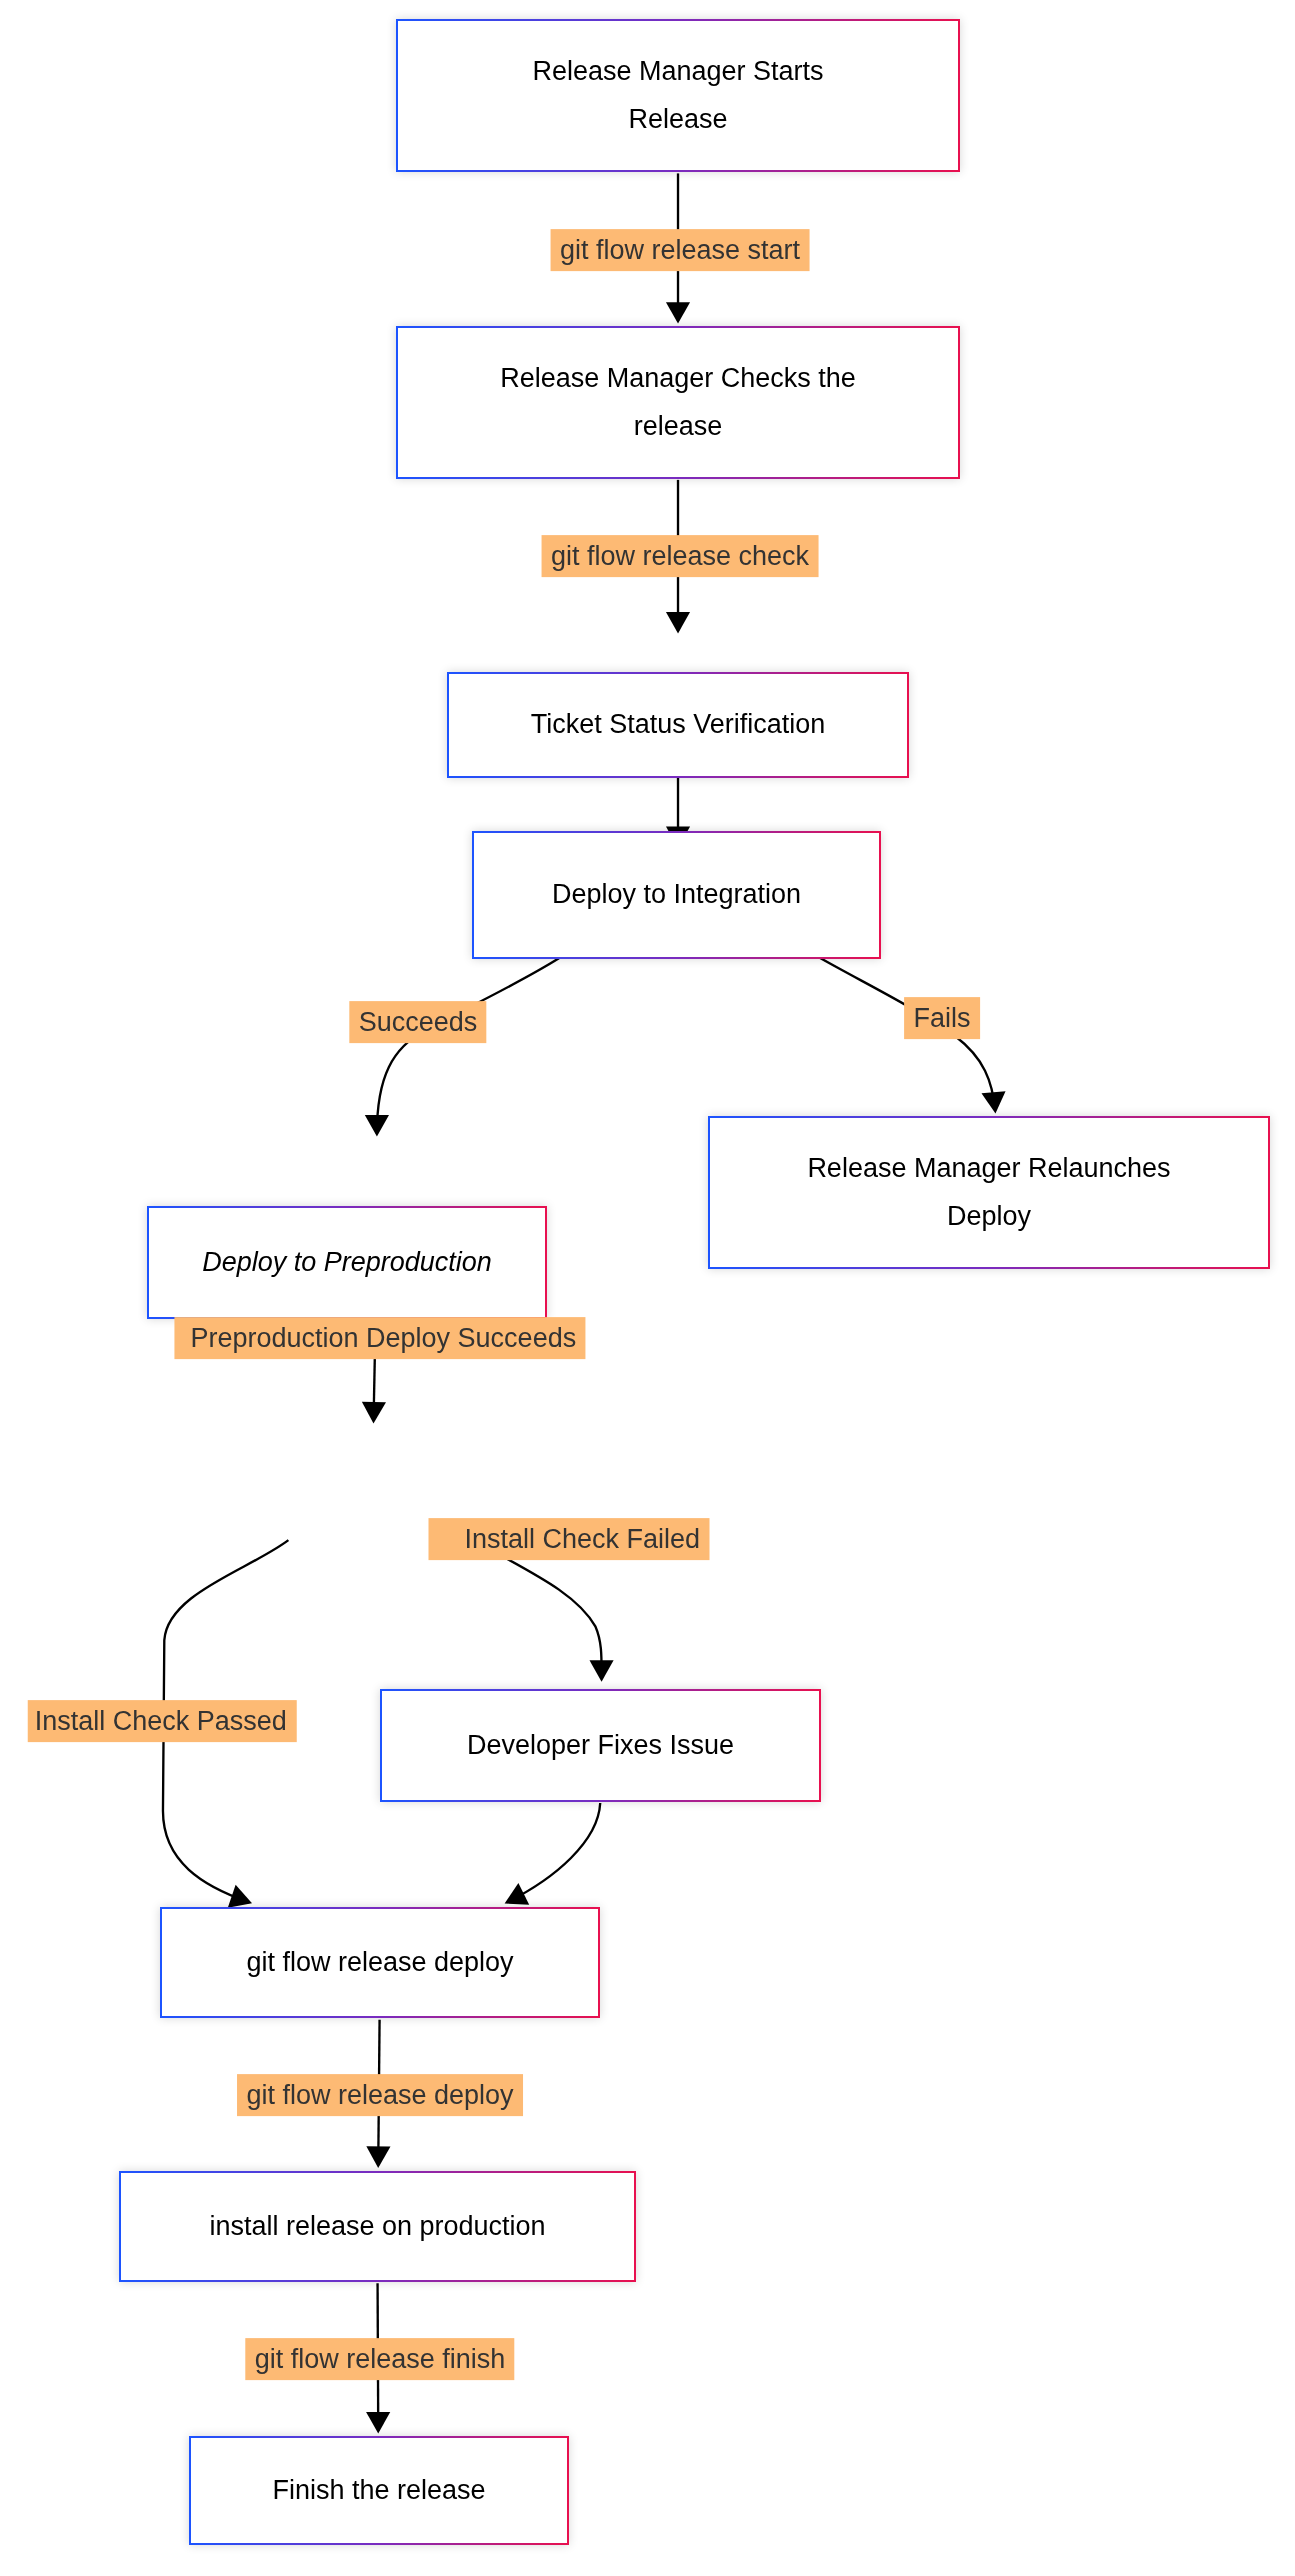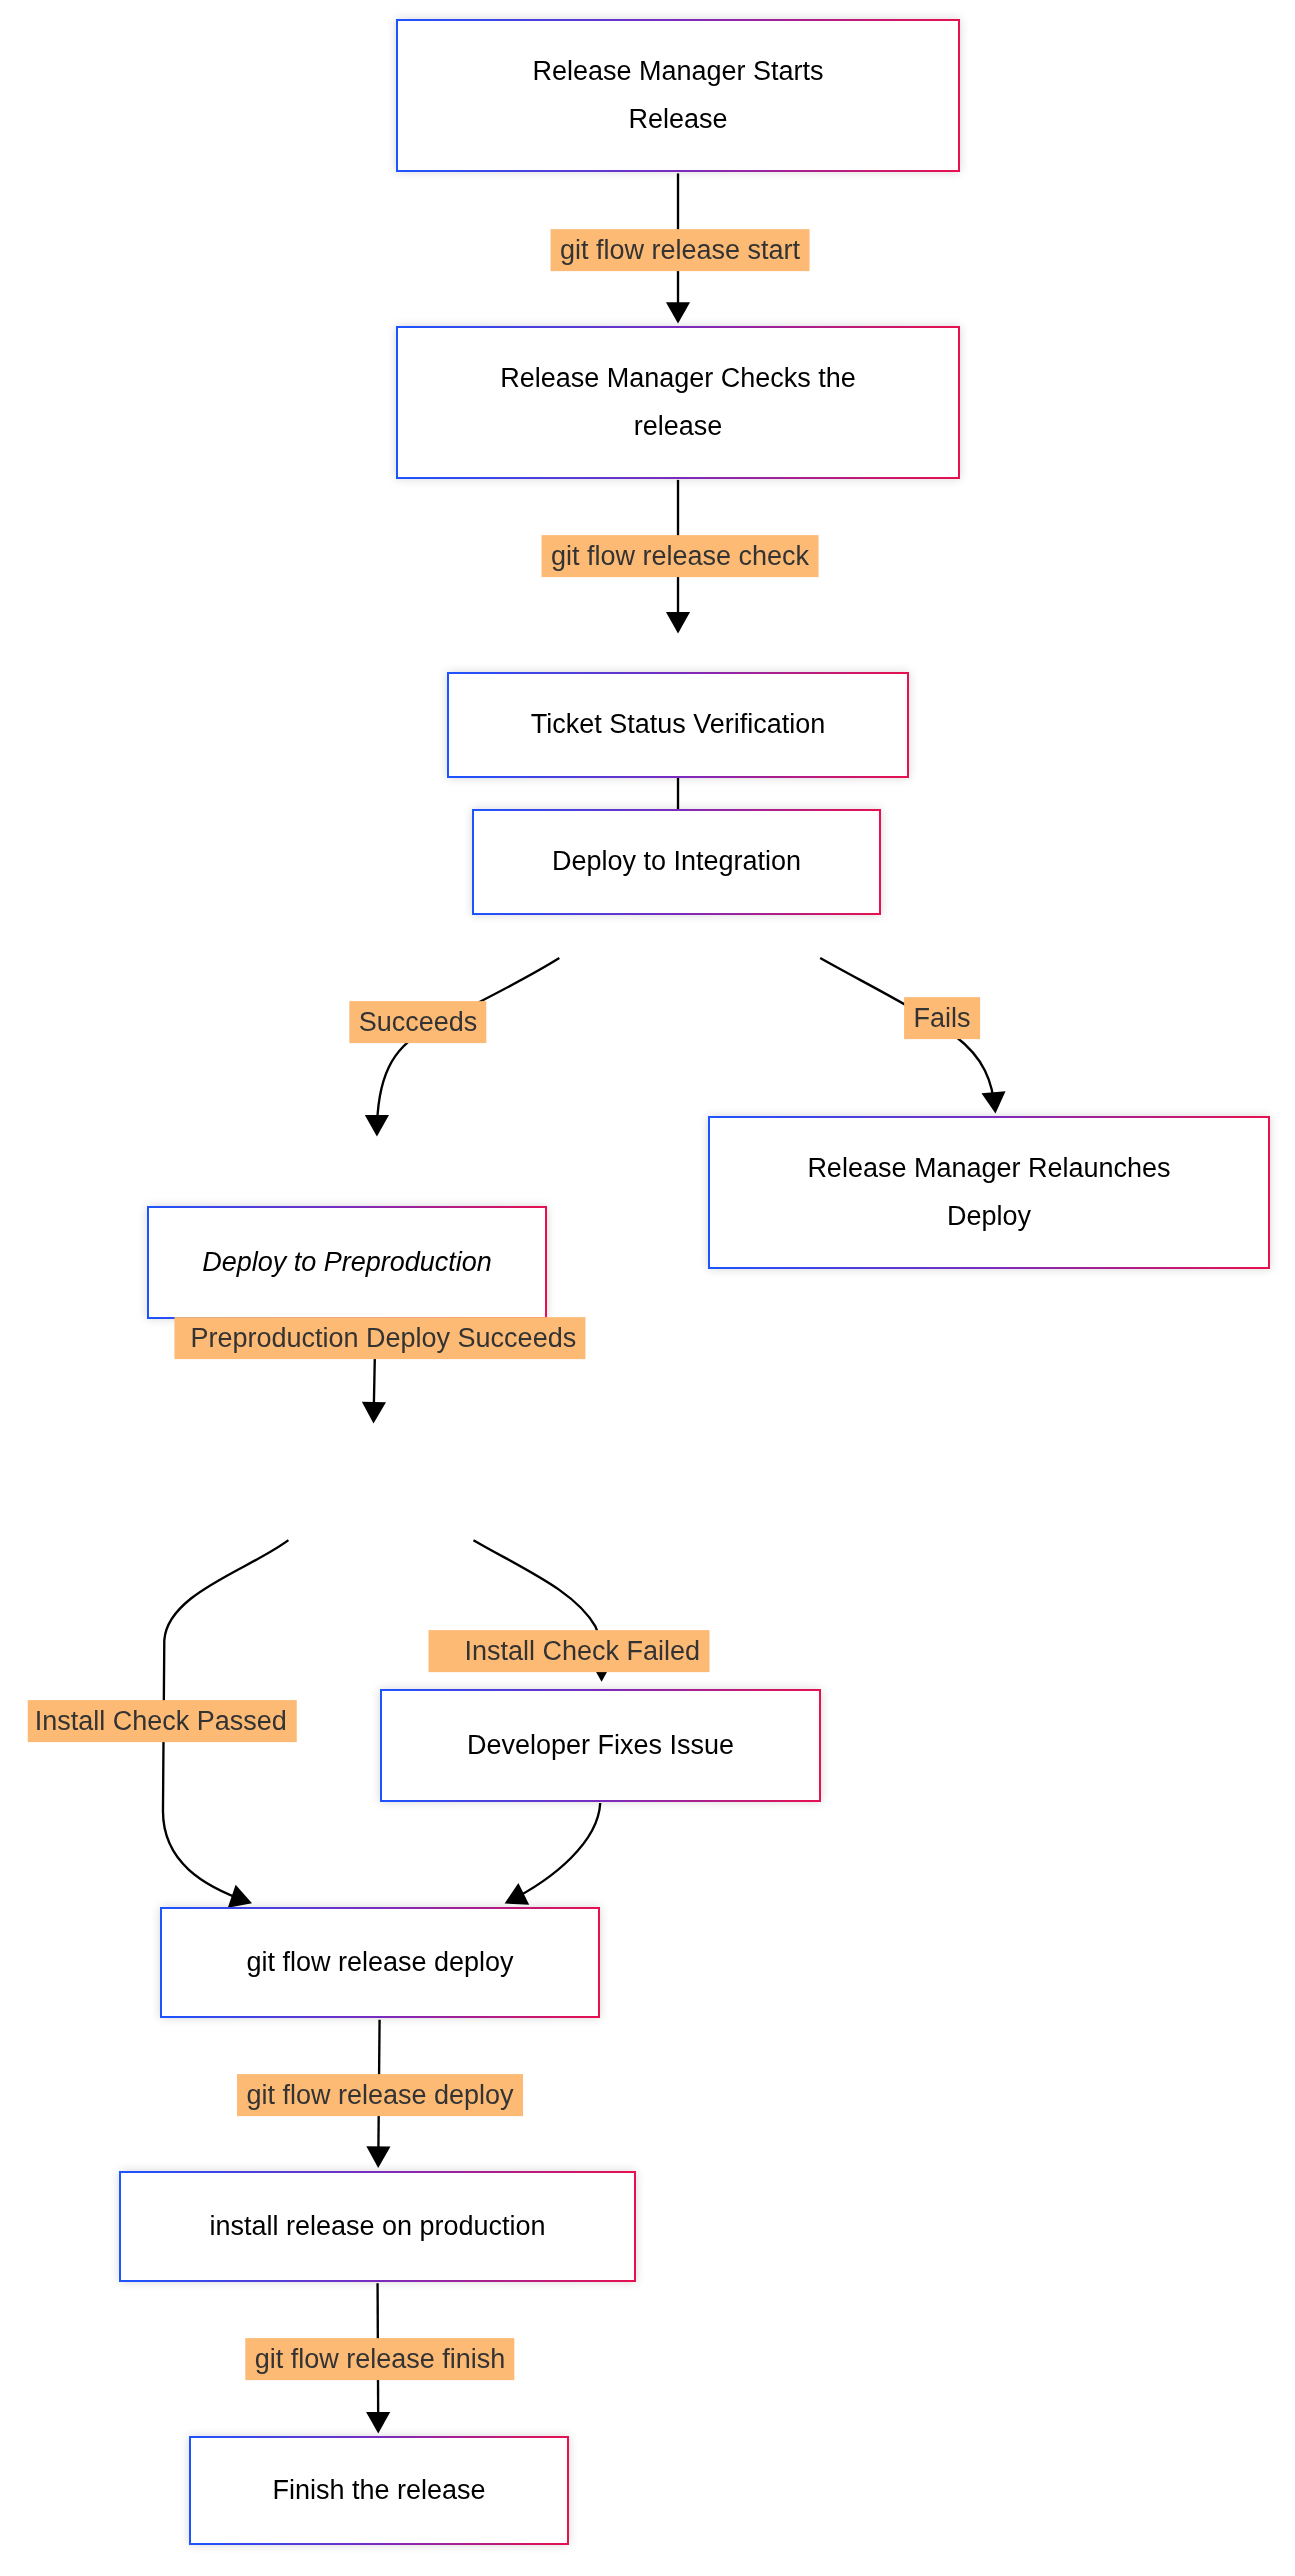"Deploy to Integration" div.node { height: 106px -> 128px; top: 809px -> 831px }
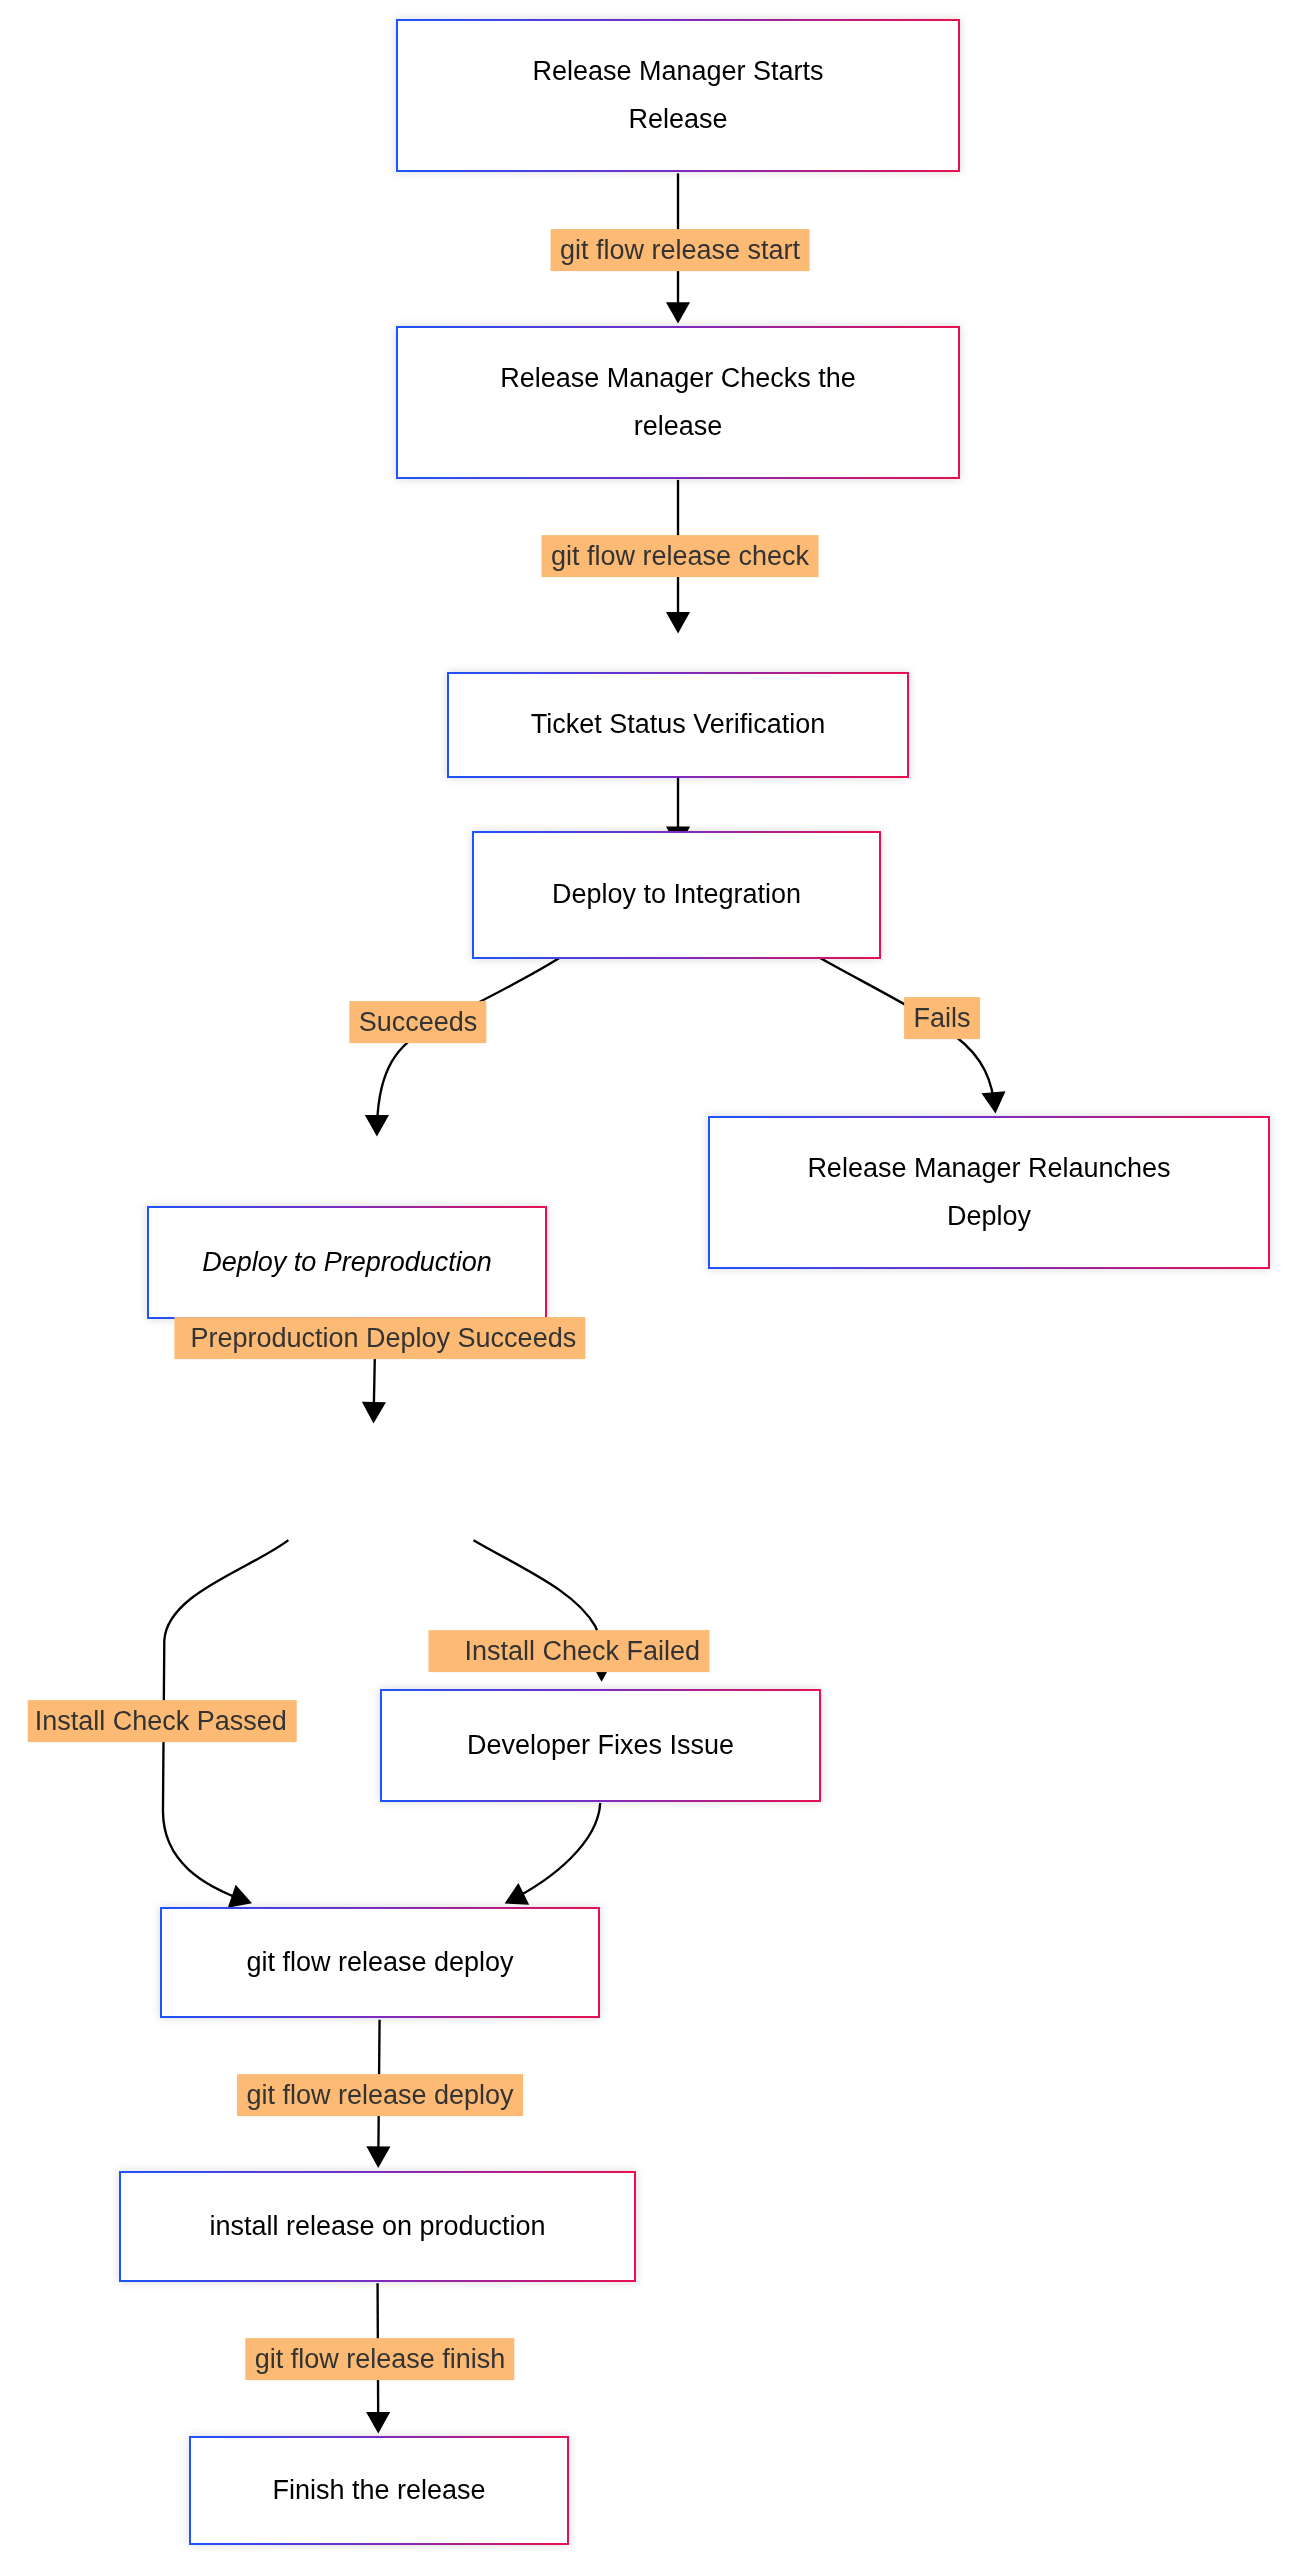"Install Check Failed" div.edge-label { top: 1651px -> 1539px }
